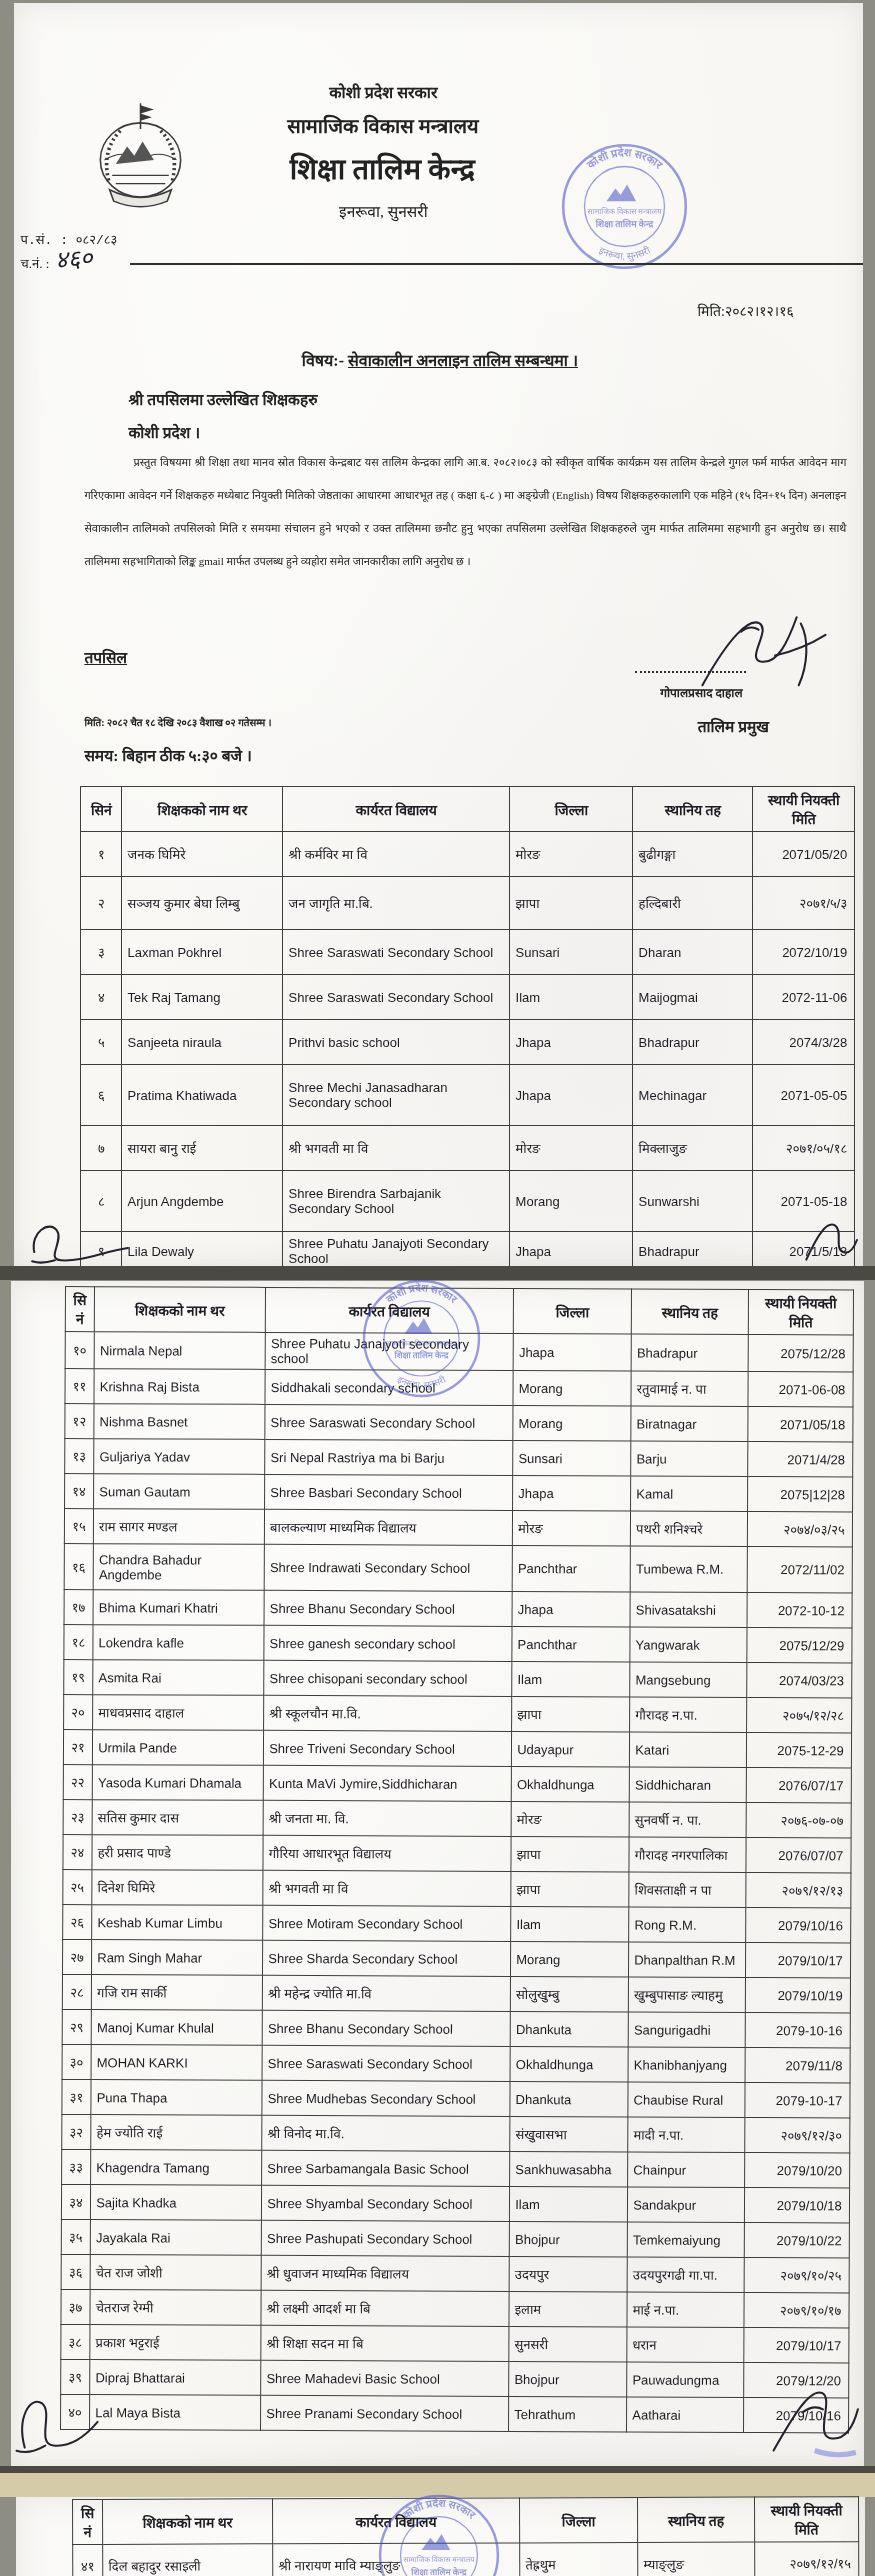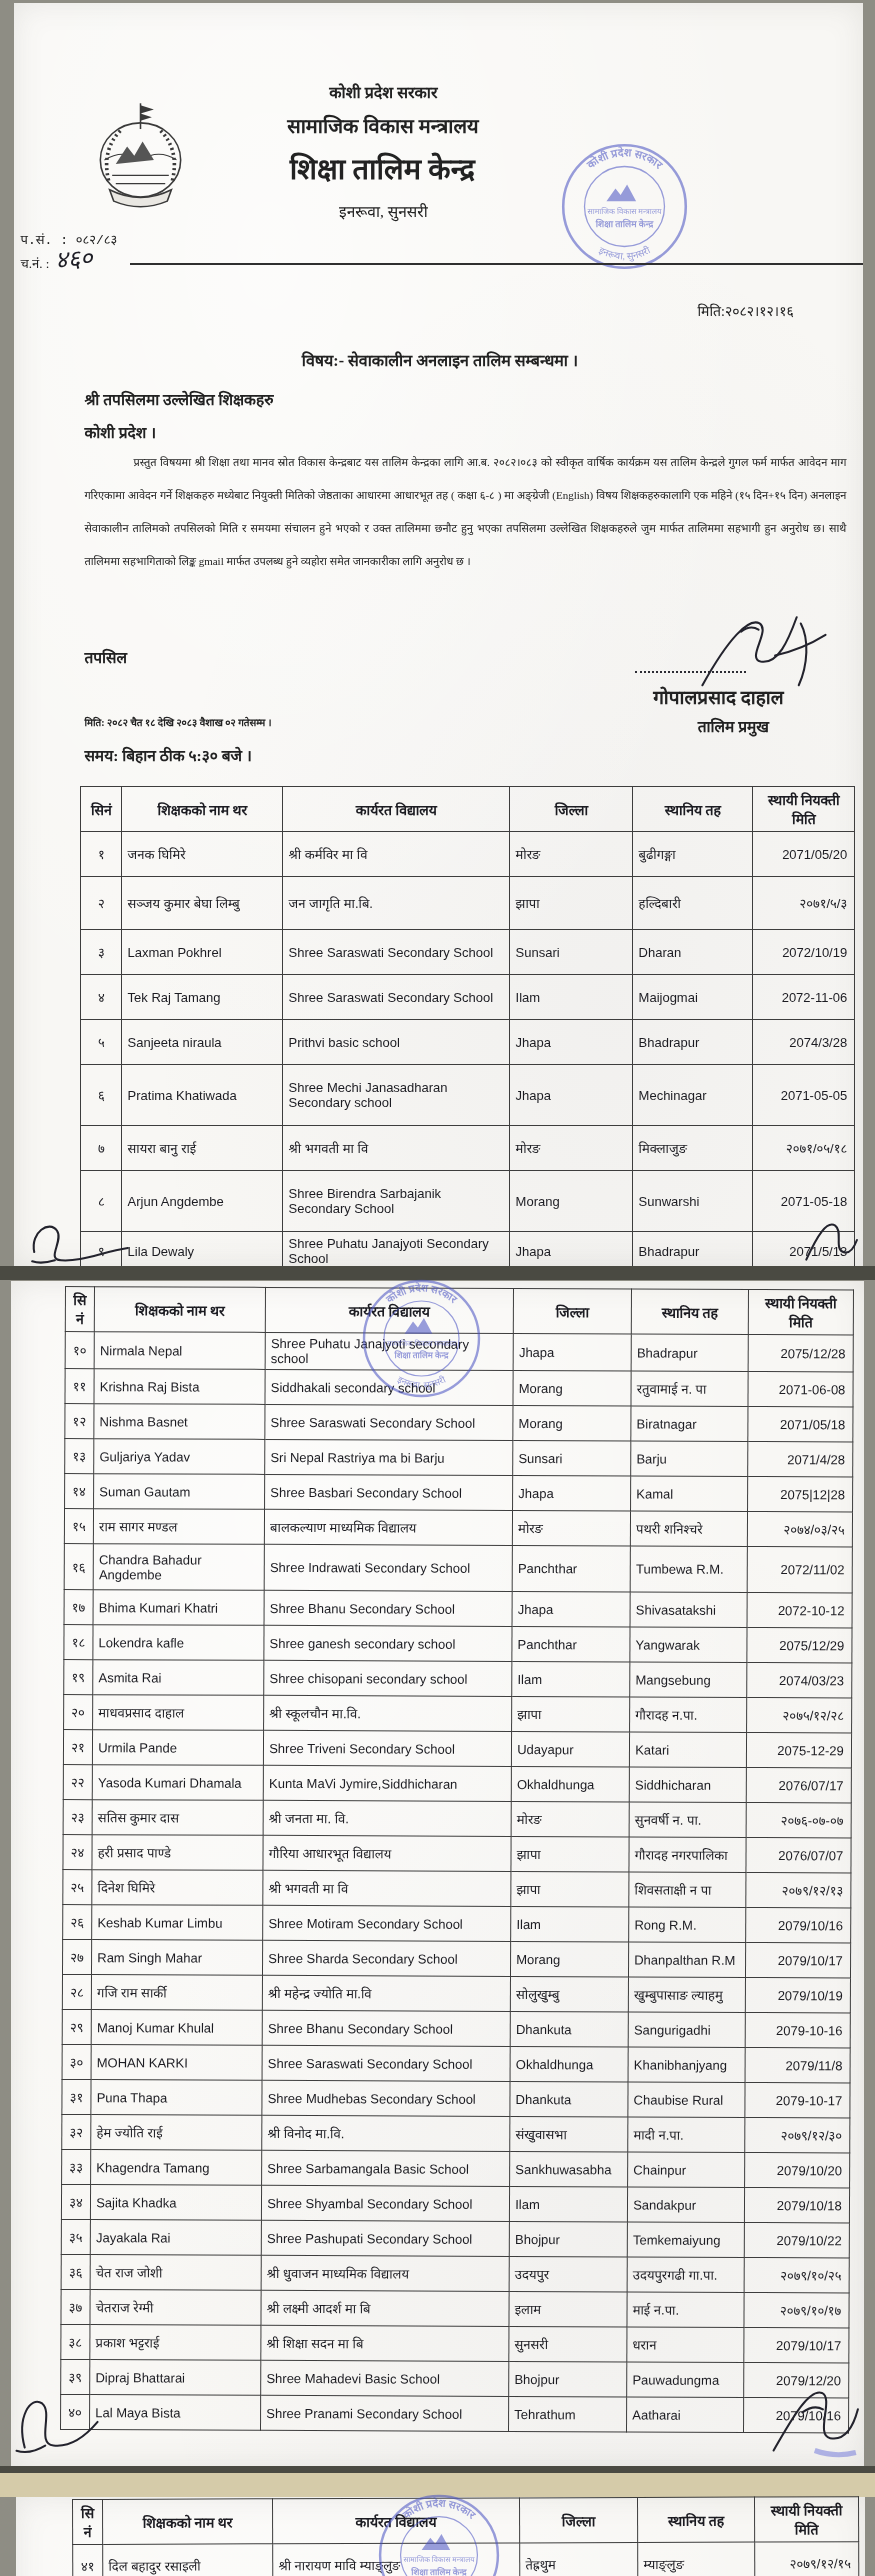"सेवाकालीन अनलाइन तालिम सम्बन्धमा ।" .u { text-decoration: none -> underline }
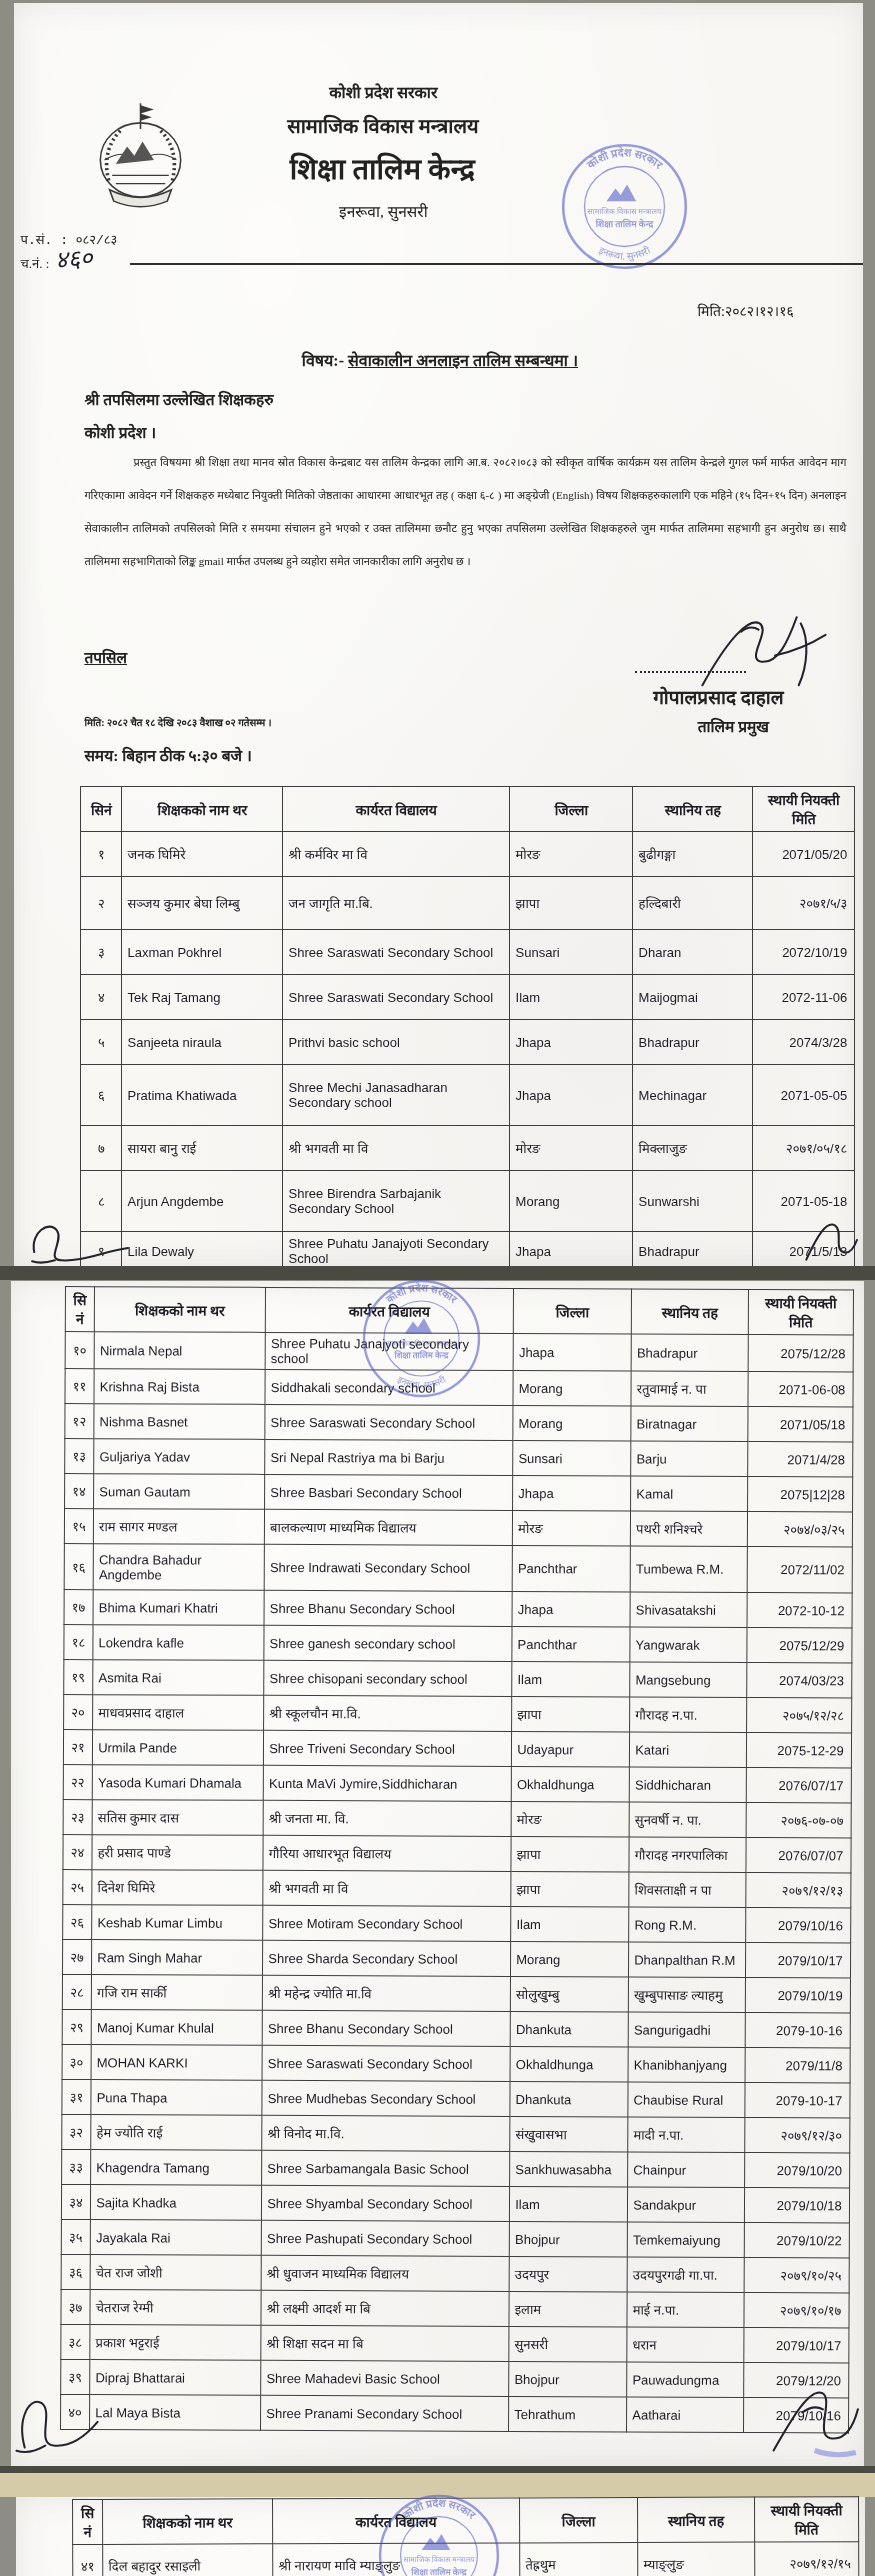"श्री तपसिलमा उल्लेखित शिक्षकहरु" .addr { margin-left: none -> 44px }
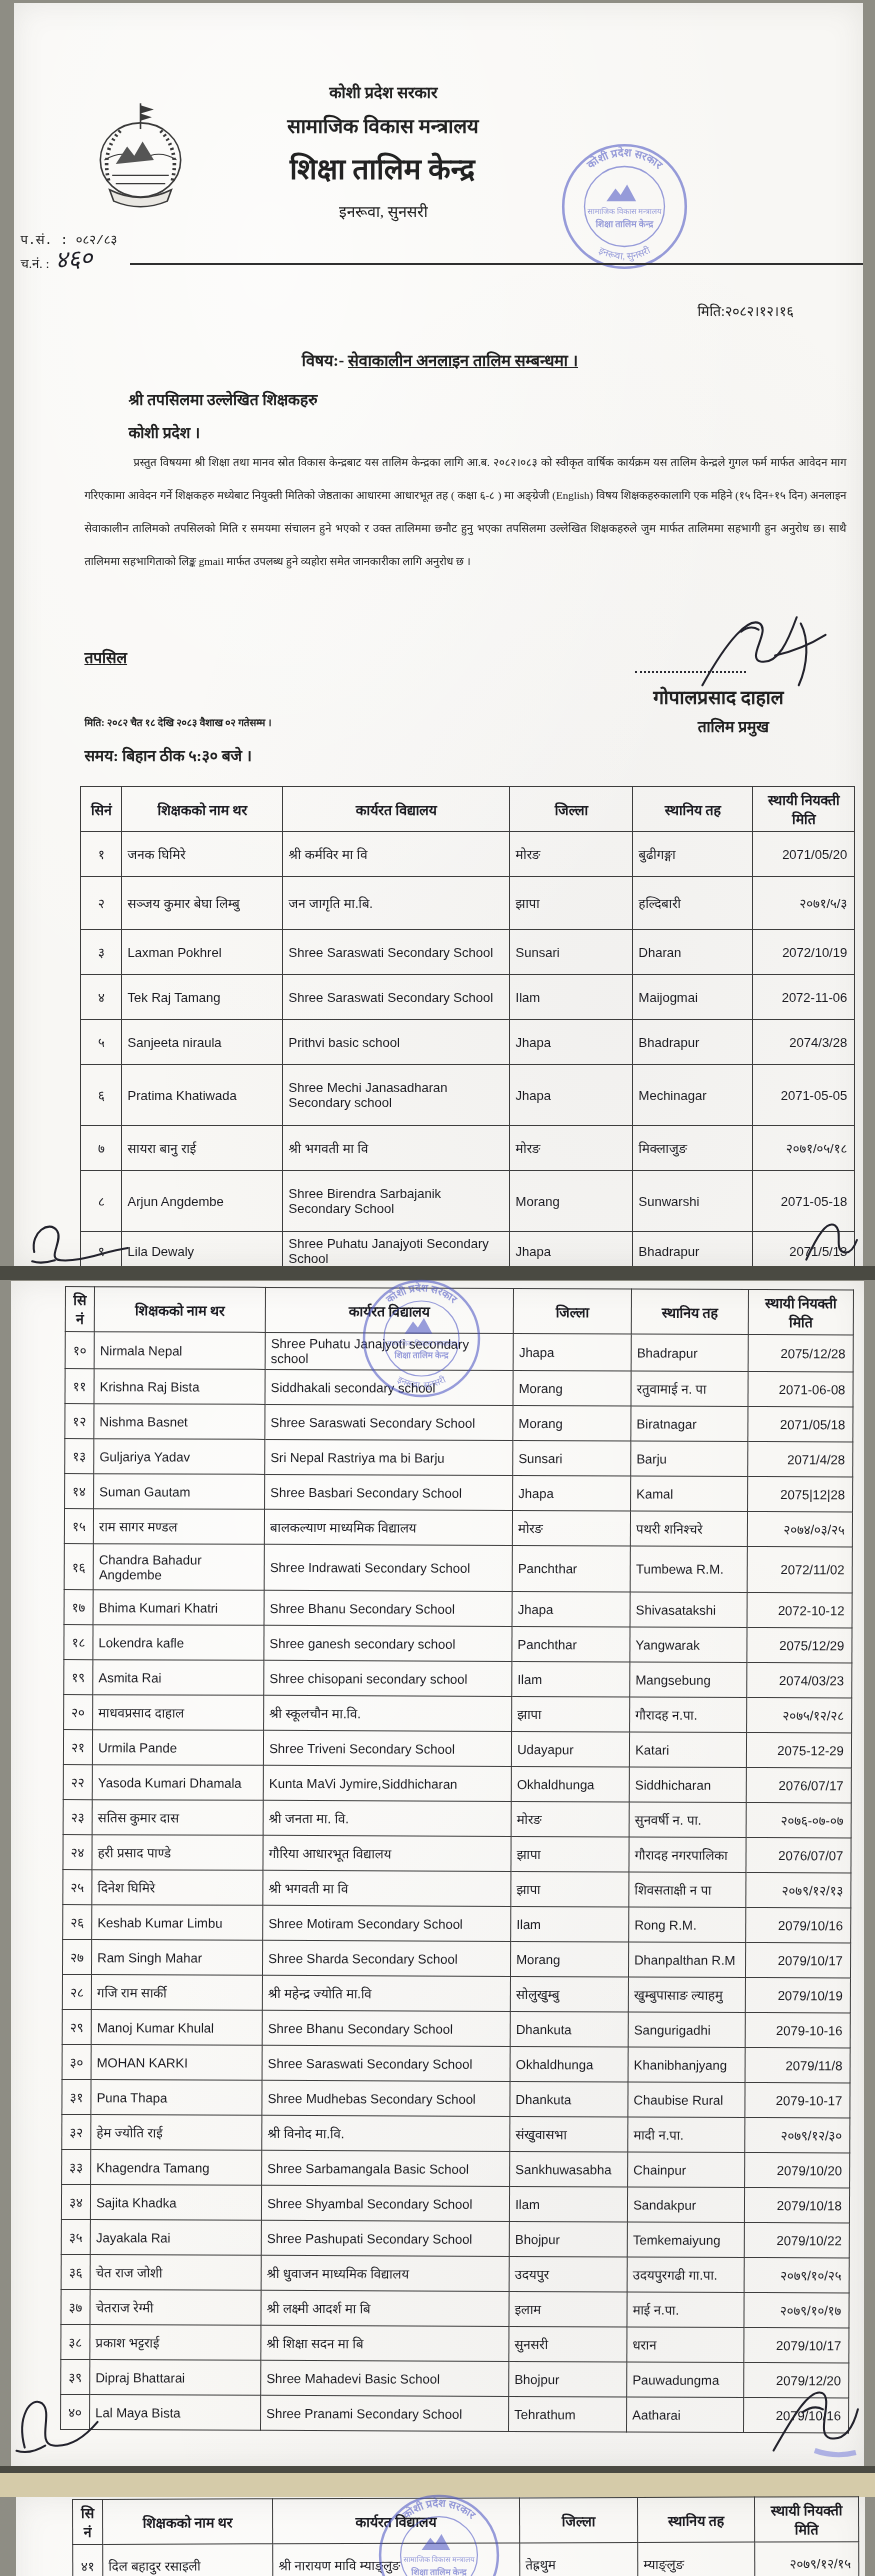"गोपालप्रसाद दाहाल" div.abs { font-size: 19px -> 12px; left: 606px -> 589px }
